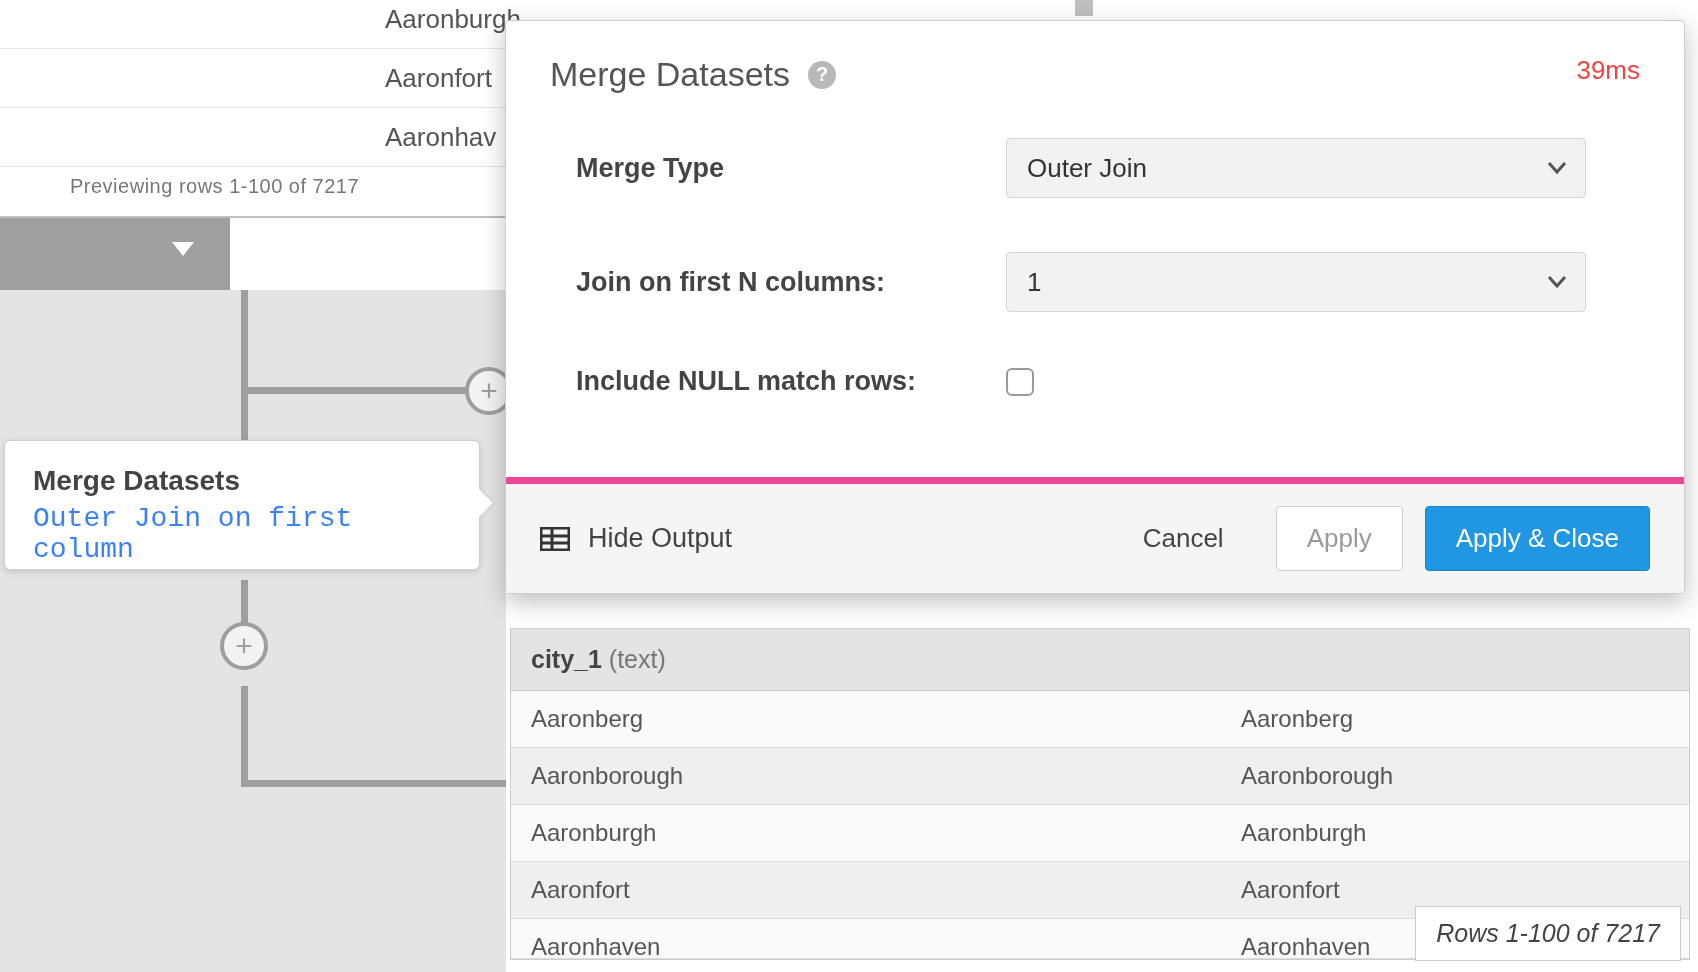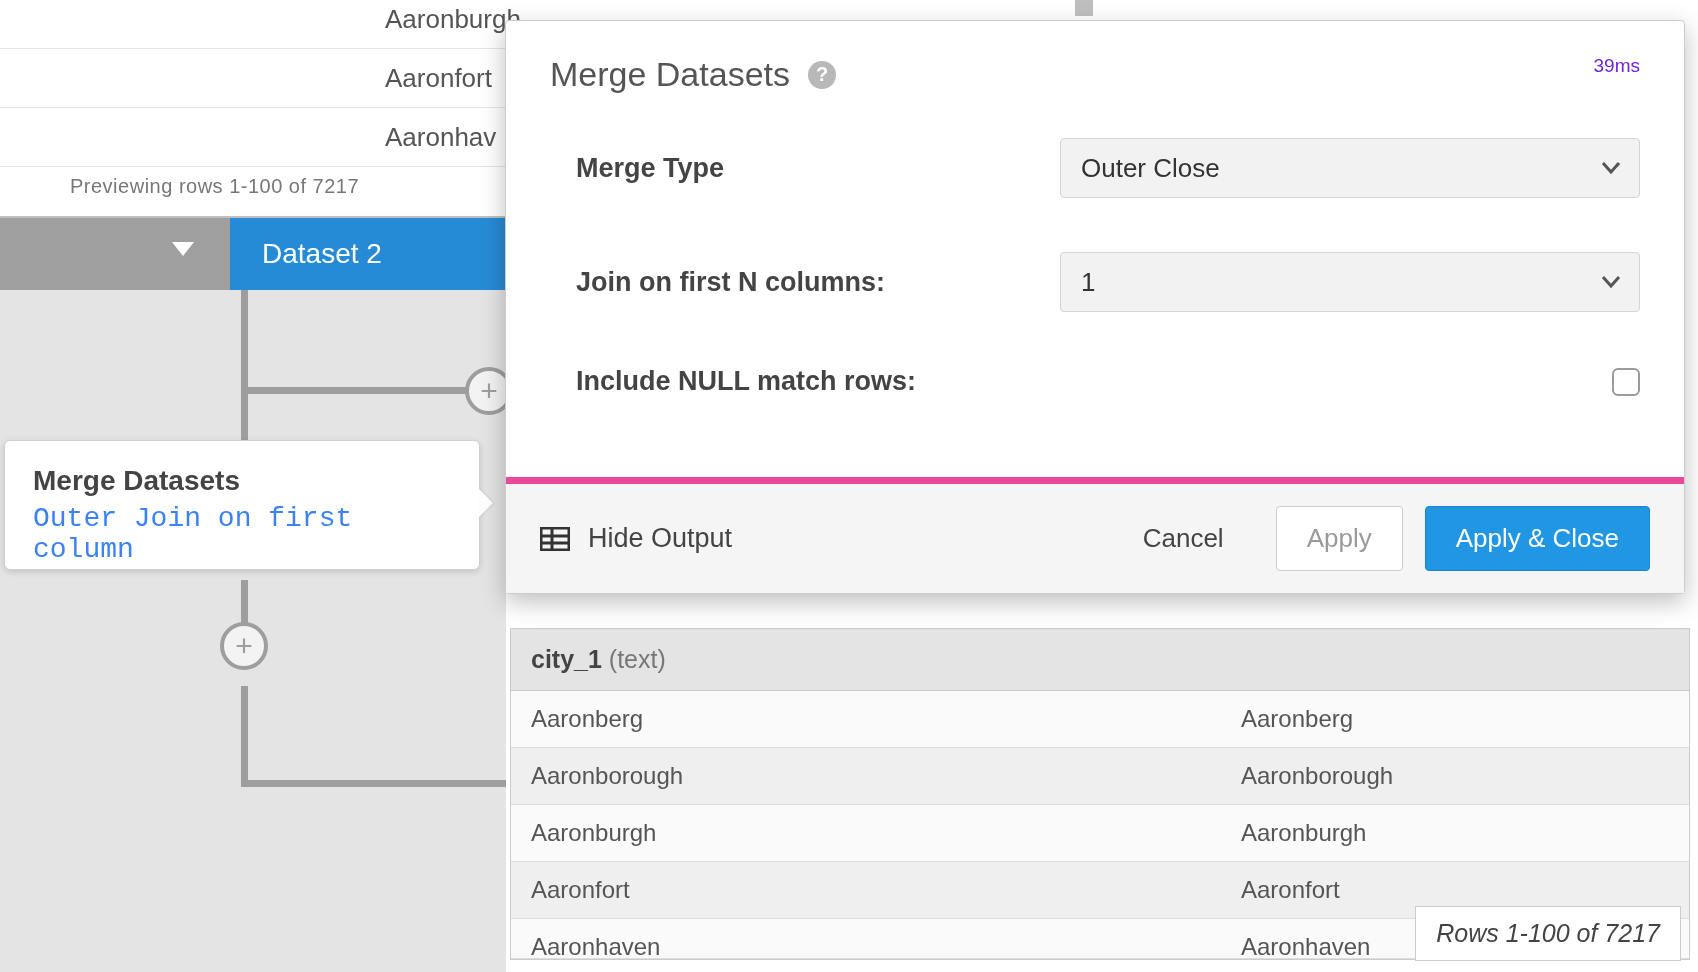"39ms" .timing { color: #6d28d9 -> #ef4444; font-size: 19px -> 26px }
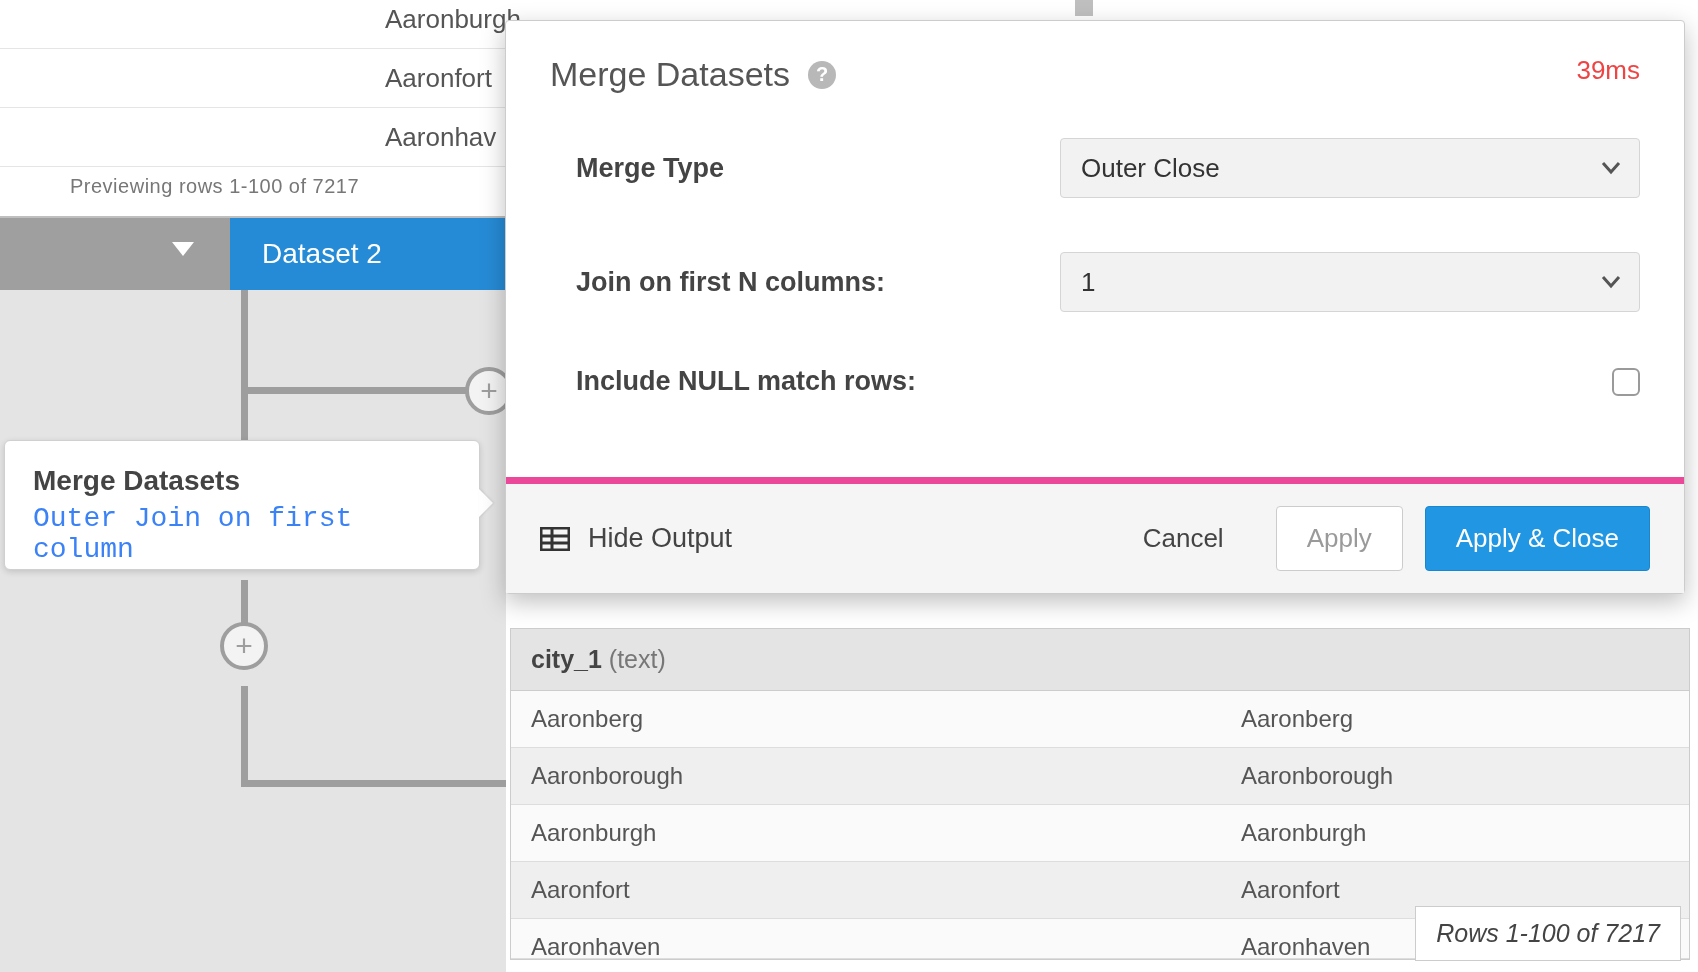"Merge Type" .form-row { justify-content: space-between -> none }
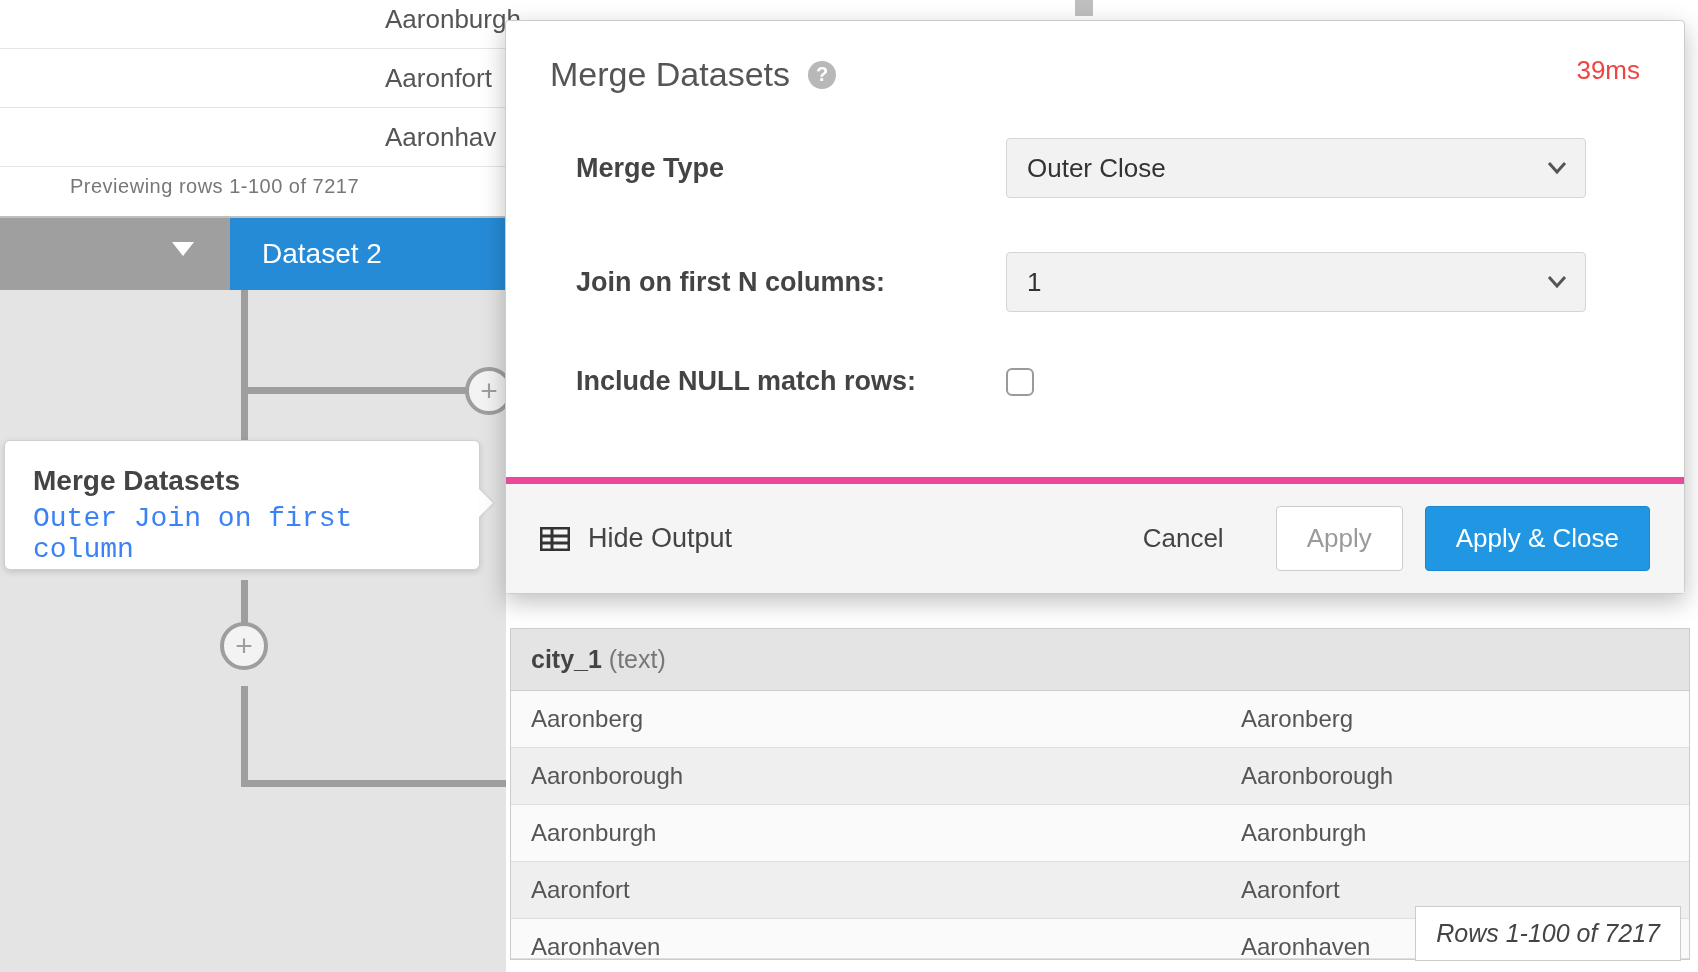"Outer Close" span { text: Close -> Join }
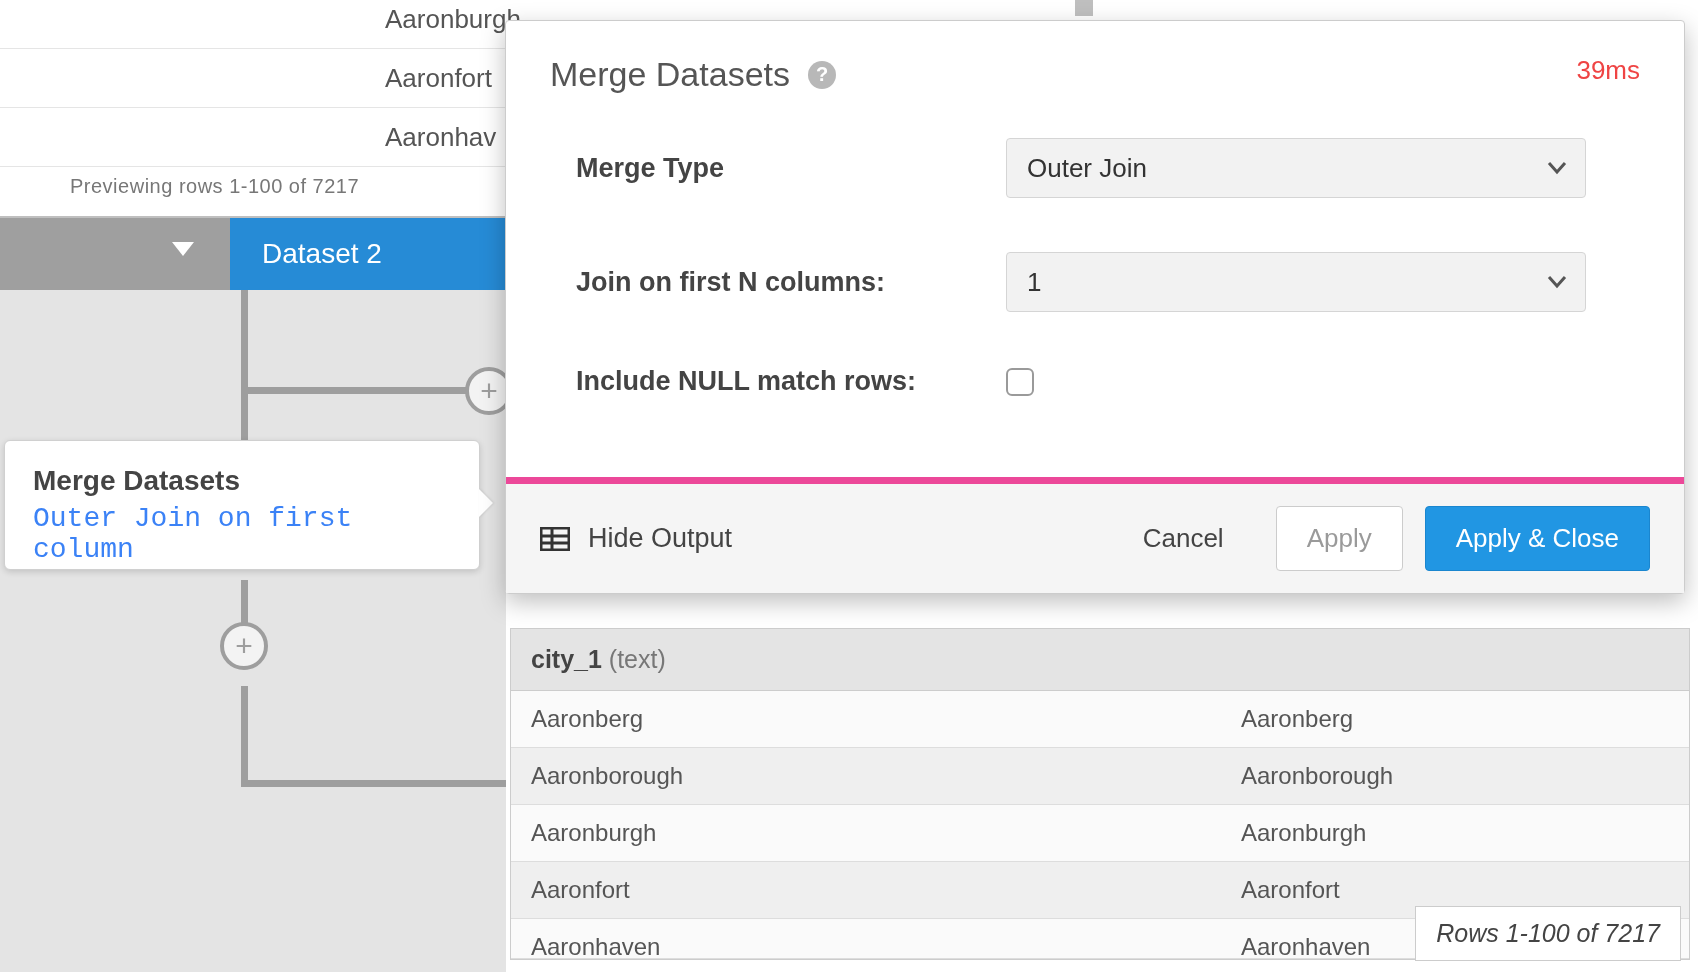"Dataset 2" div.tab-blue { html: <div>Dataset 2</div> -> none }
